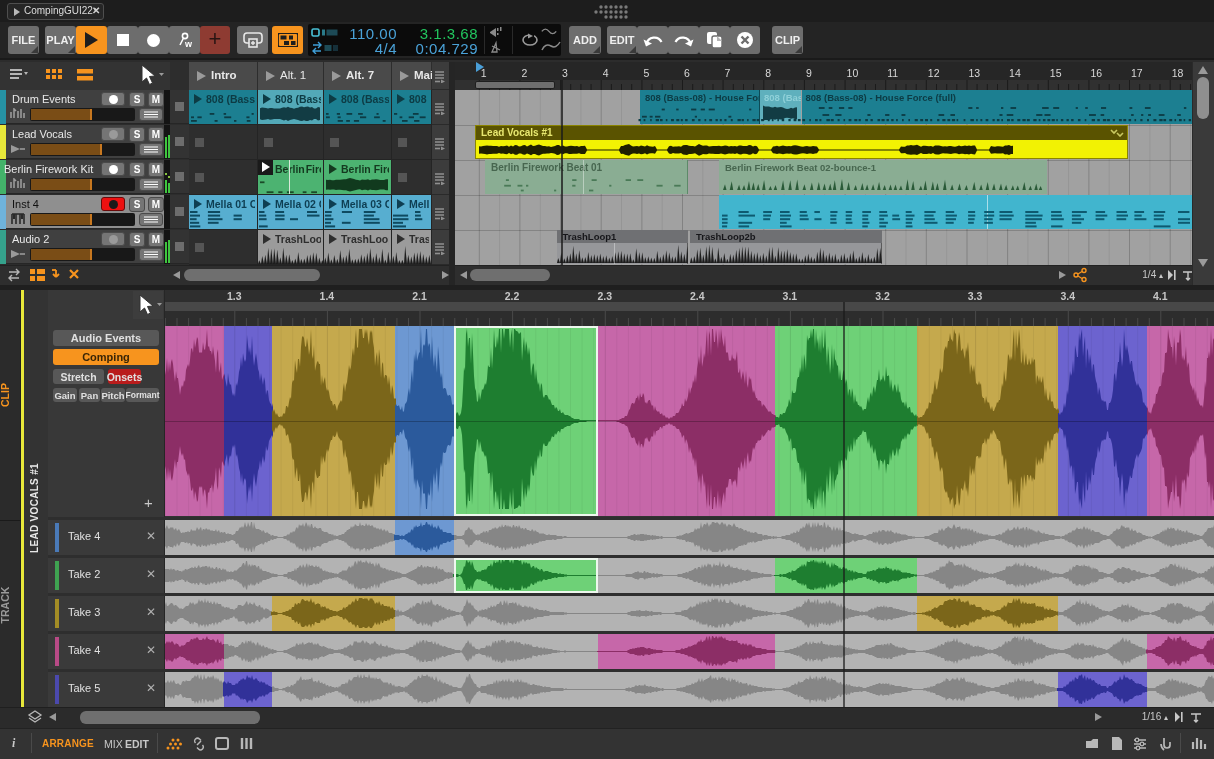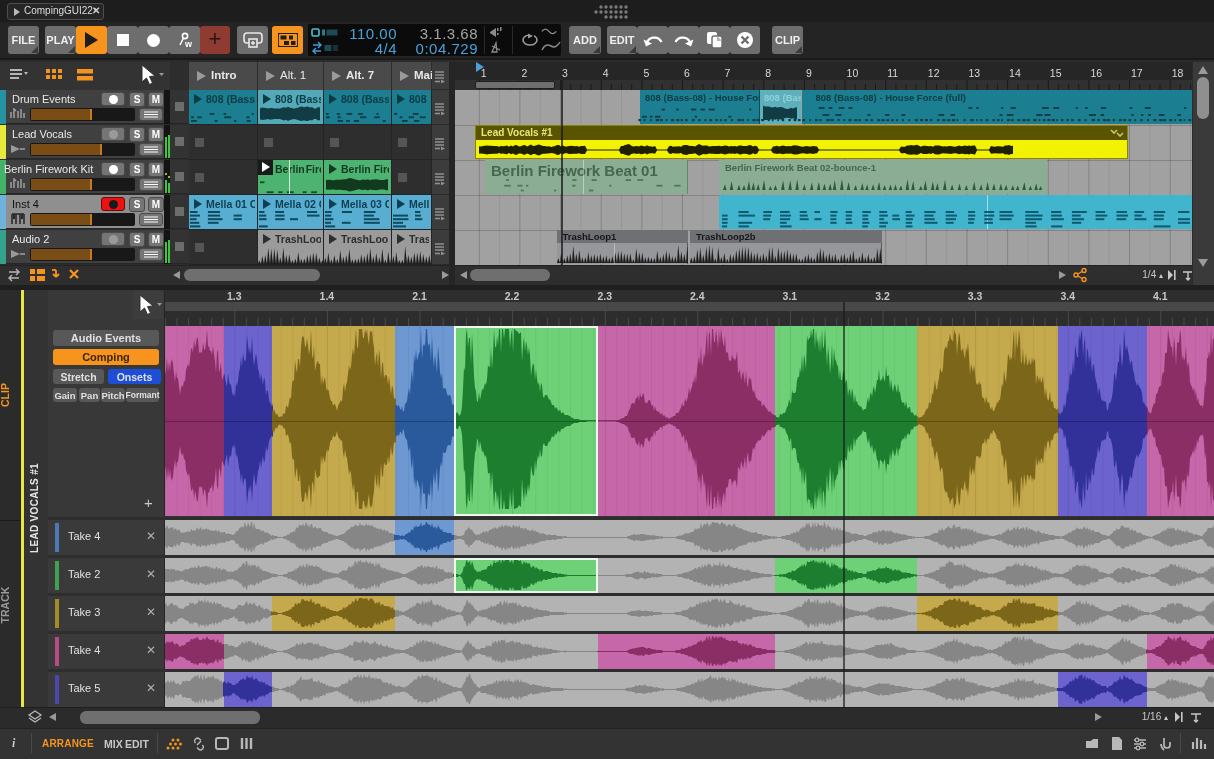"3.1.3.68" div.ab { color: #a3a3a3 -> #22c55e }
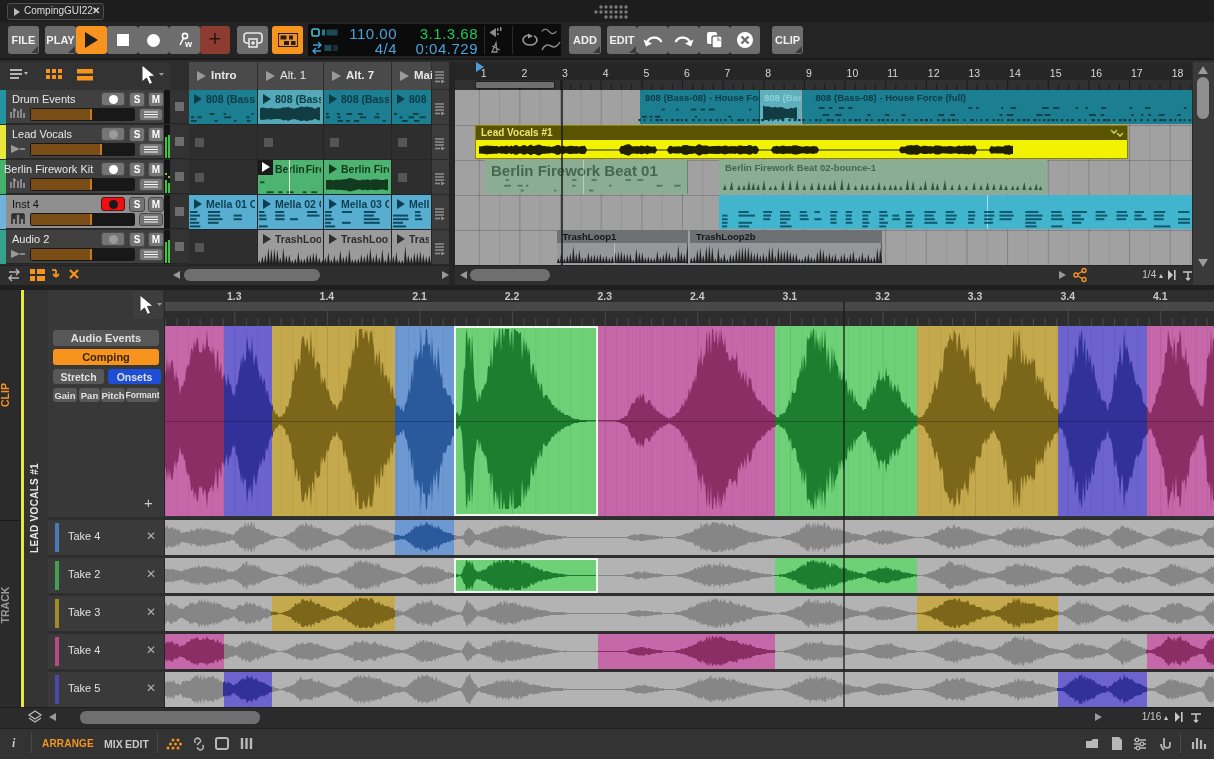"808 (Bass-08) - House Force (full)" div { margin: 2px 0 0 14px -> 2px 0 0 4px }
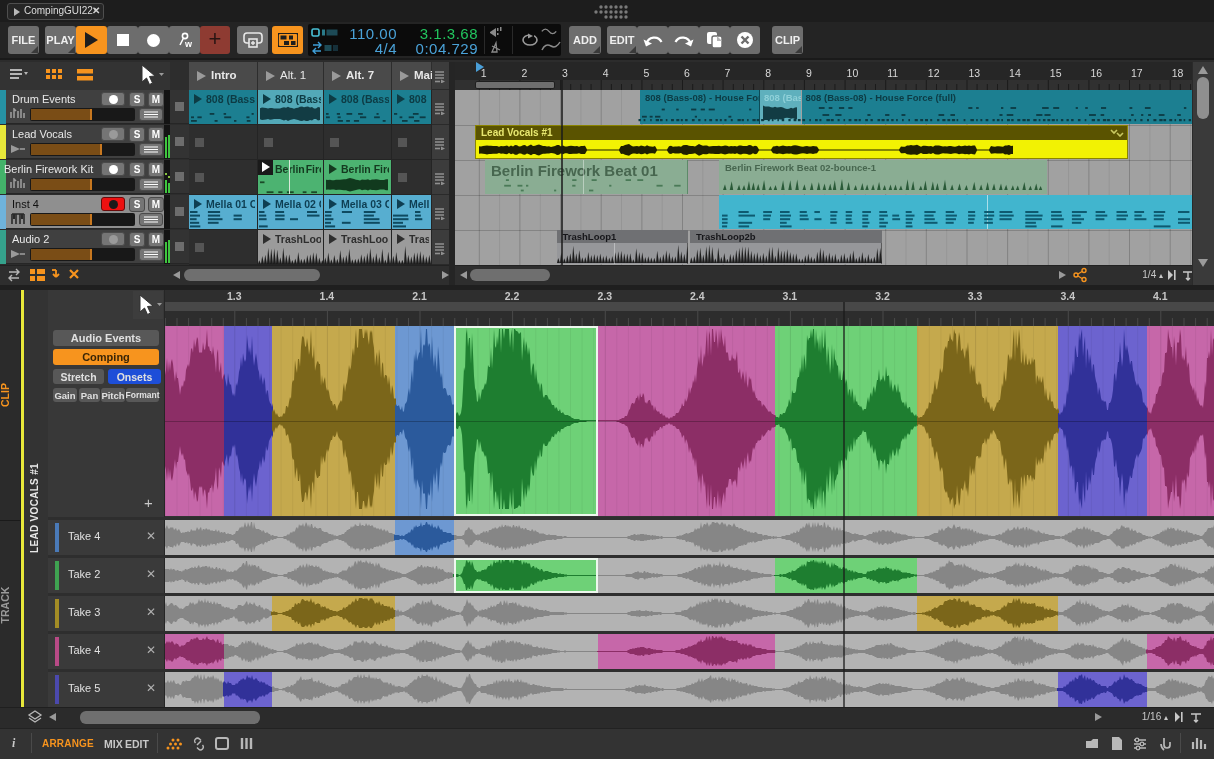"Berlin Firework Beat 01" div.ab { font-size: 15px -> 10px }
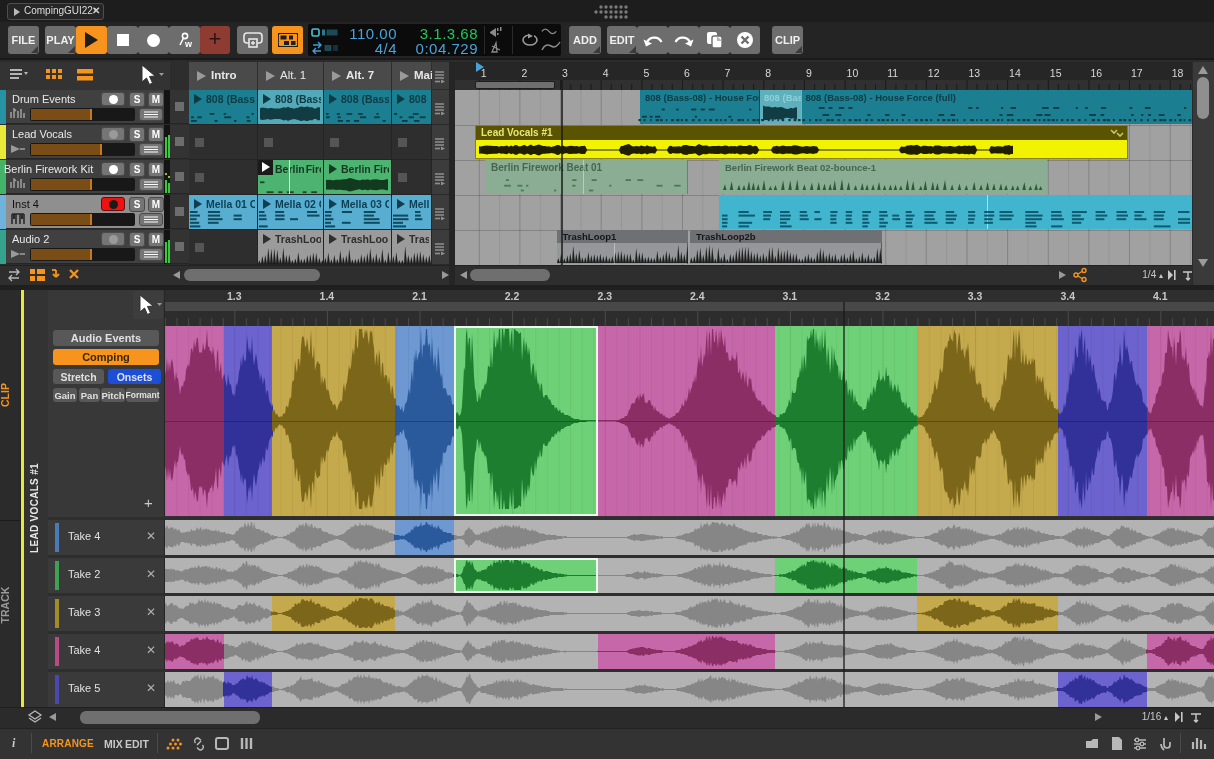"Onsets" div.ab { background: #1d4ed8 -> #b91c1c; width: 53px -> 33px }
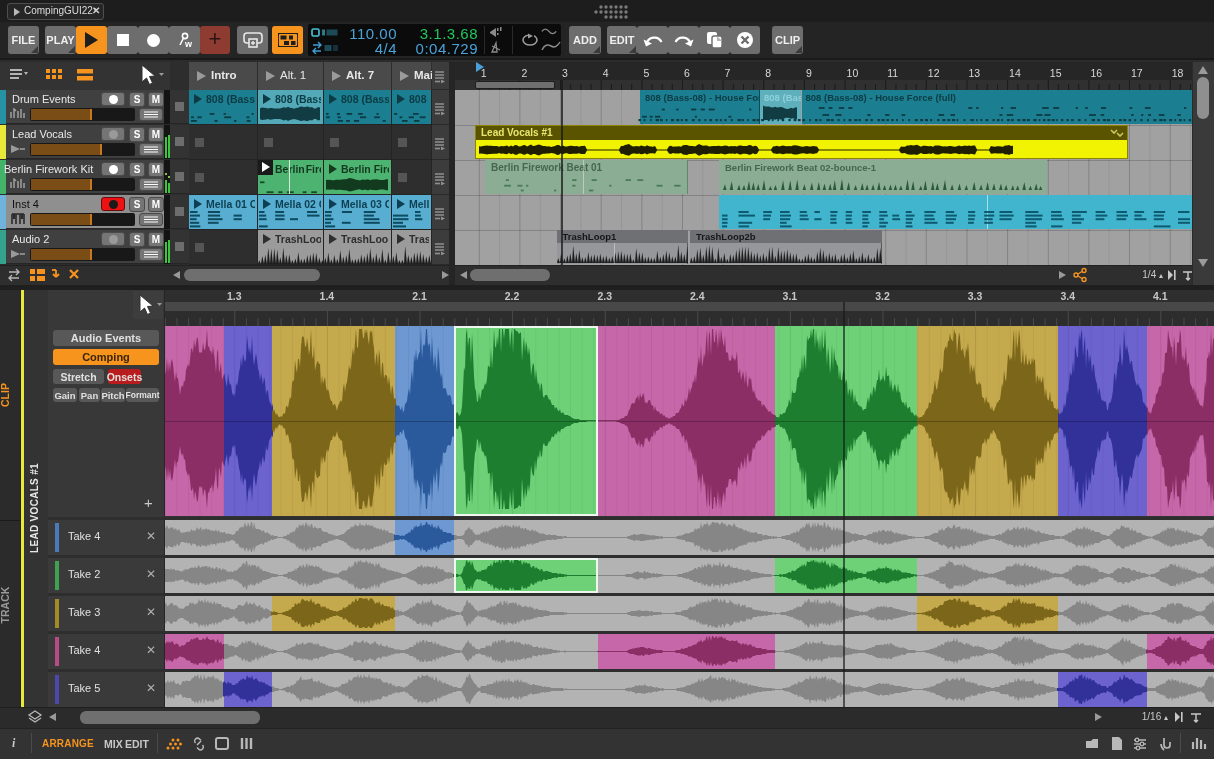"MIX" div.ab { font-weight: bold -> normal }
